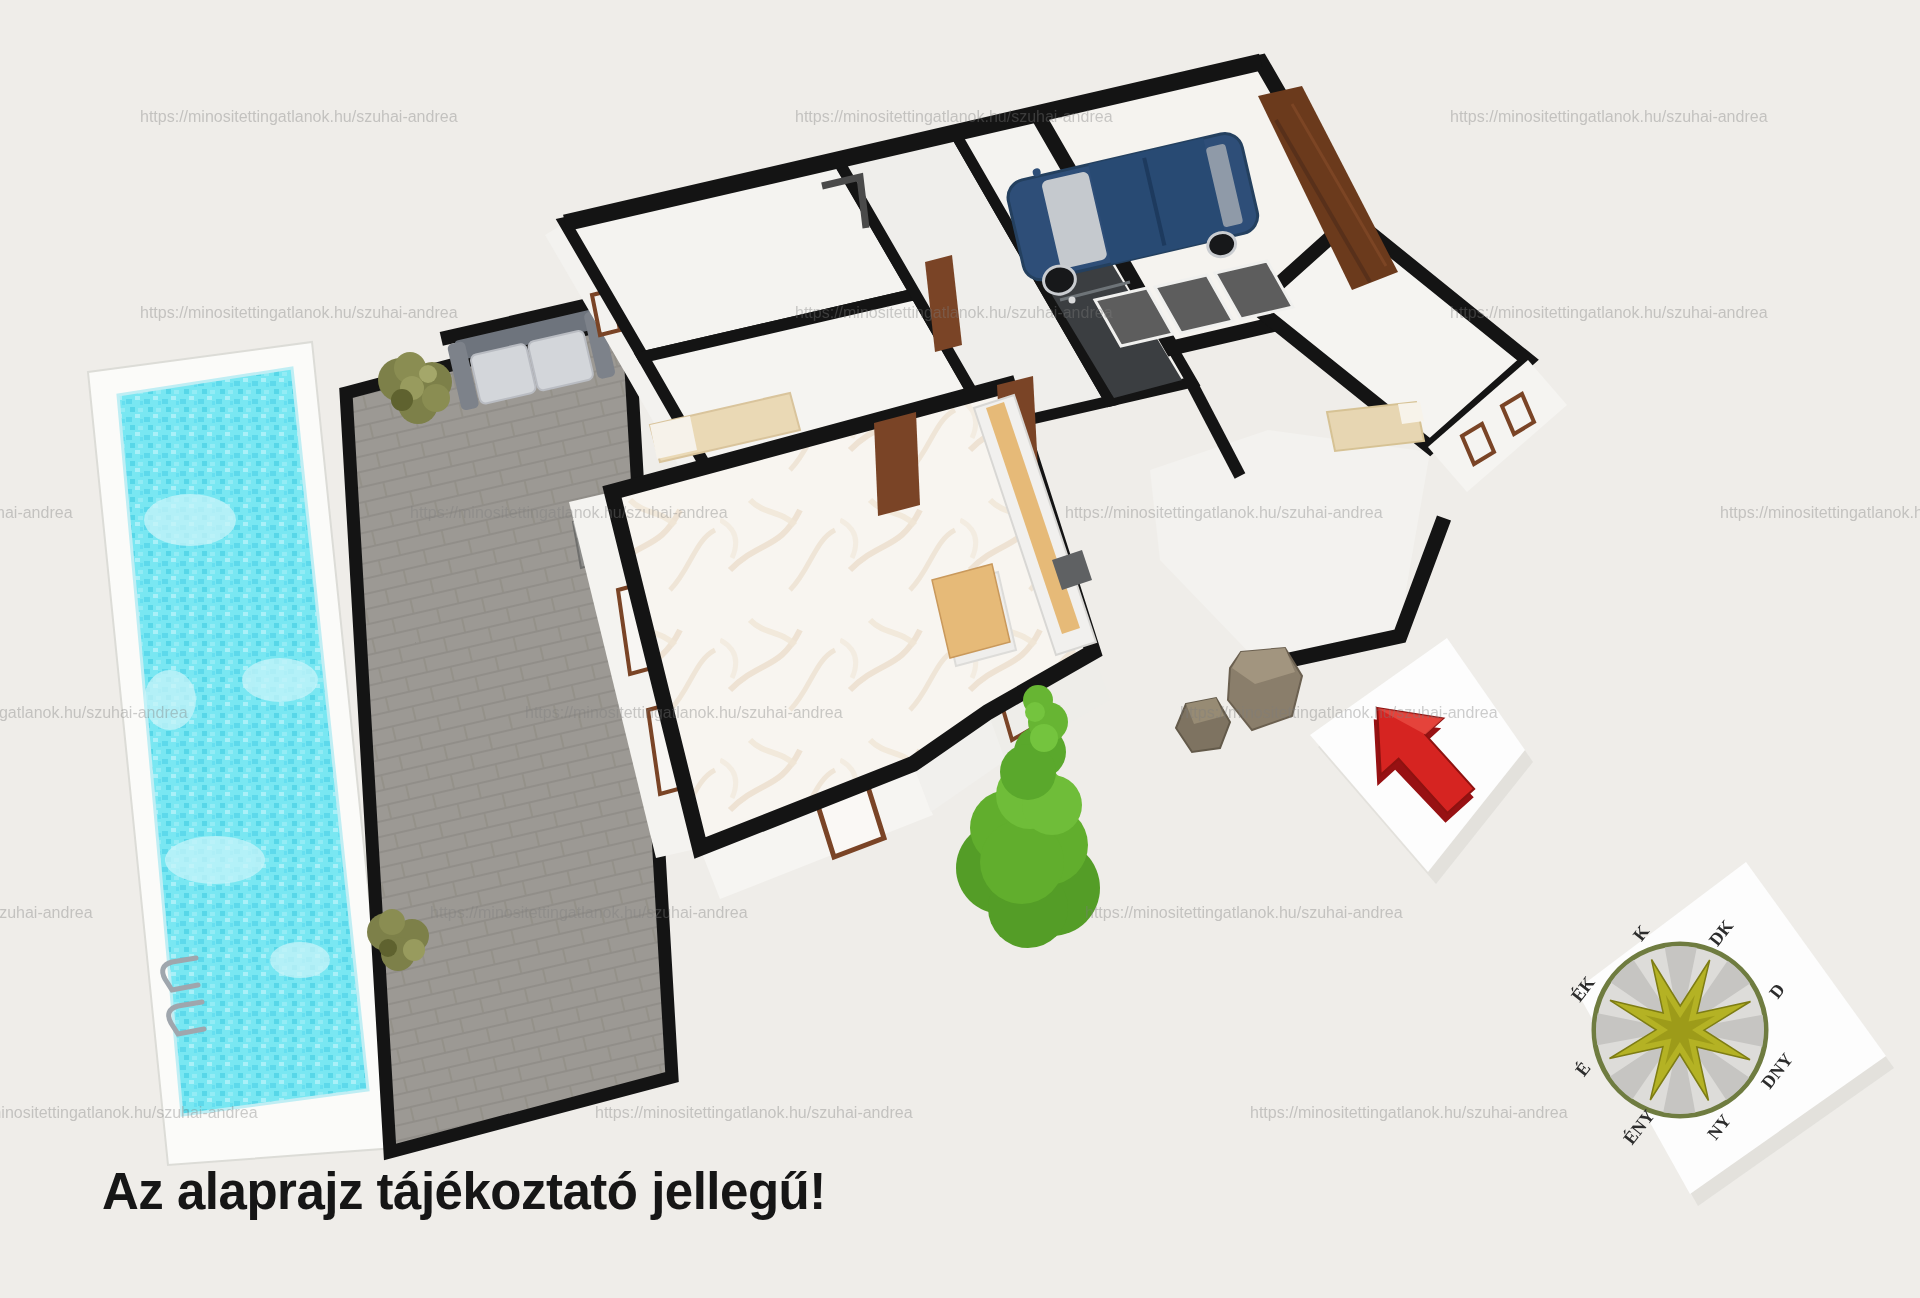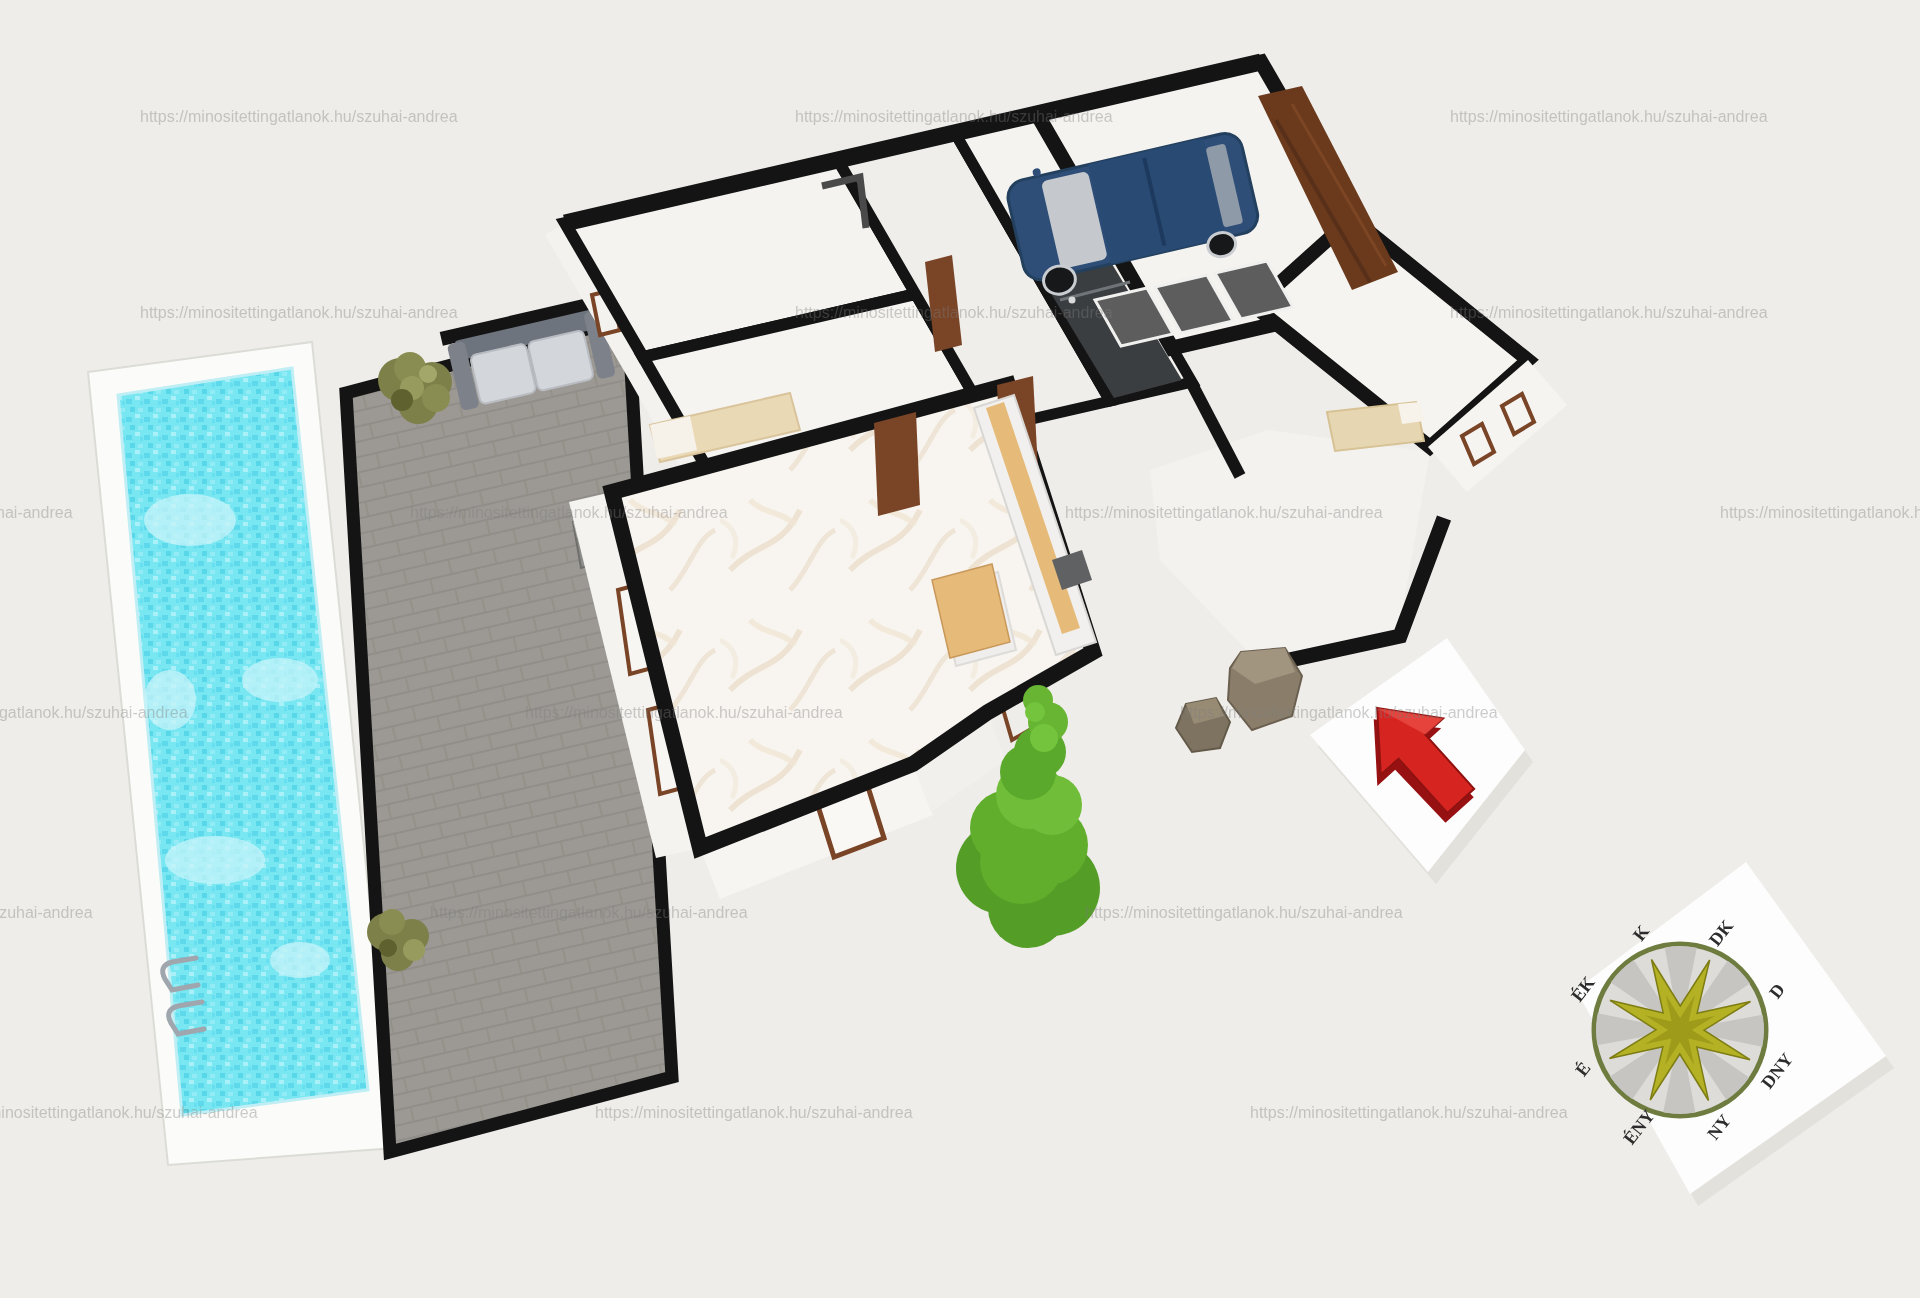"Az alaprajz tájékoztató jellegű!" div.caption { html: none -> <div>Az alaprajz tájékoztató jellegű!</div> }
